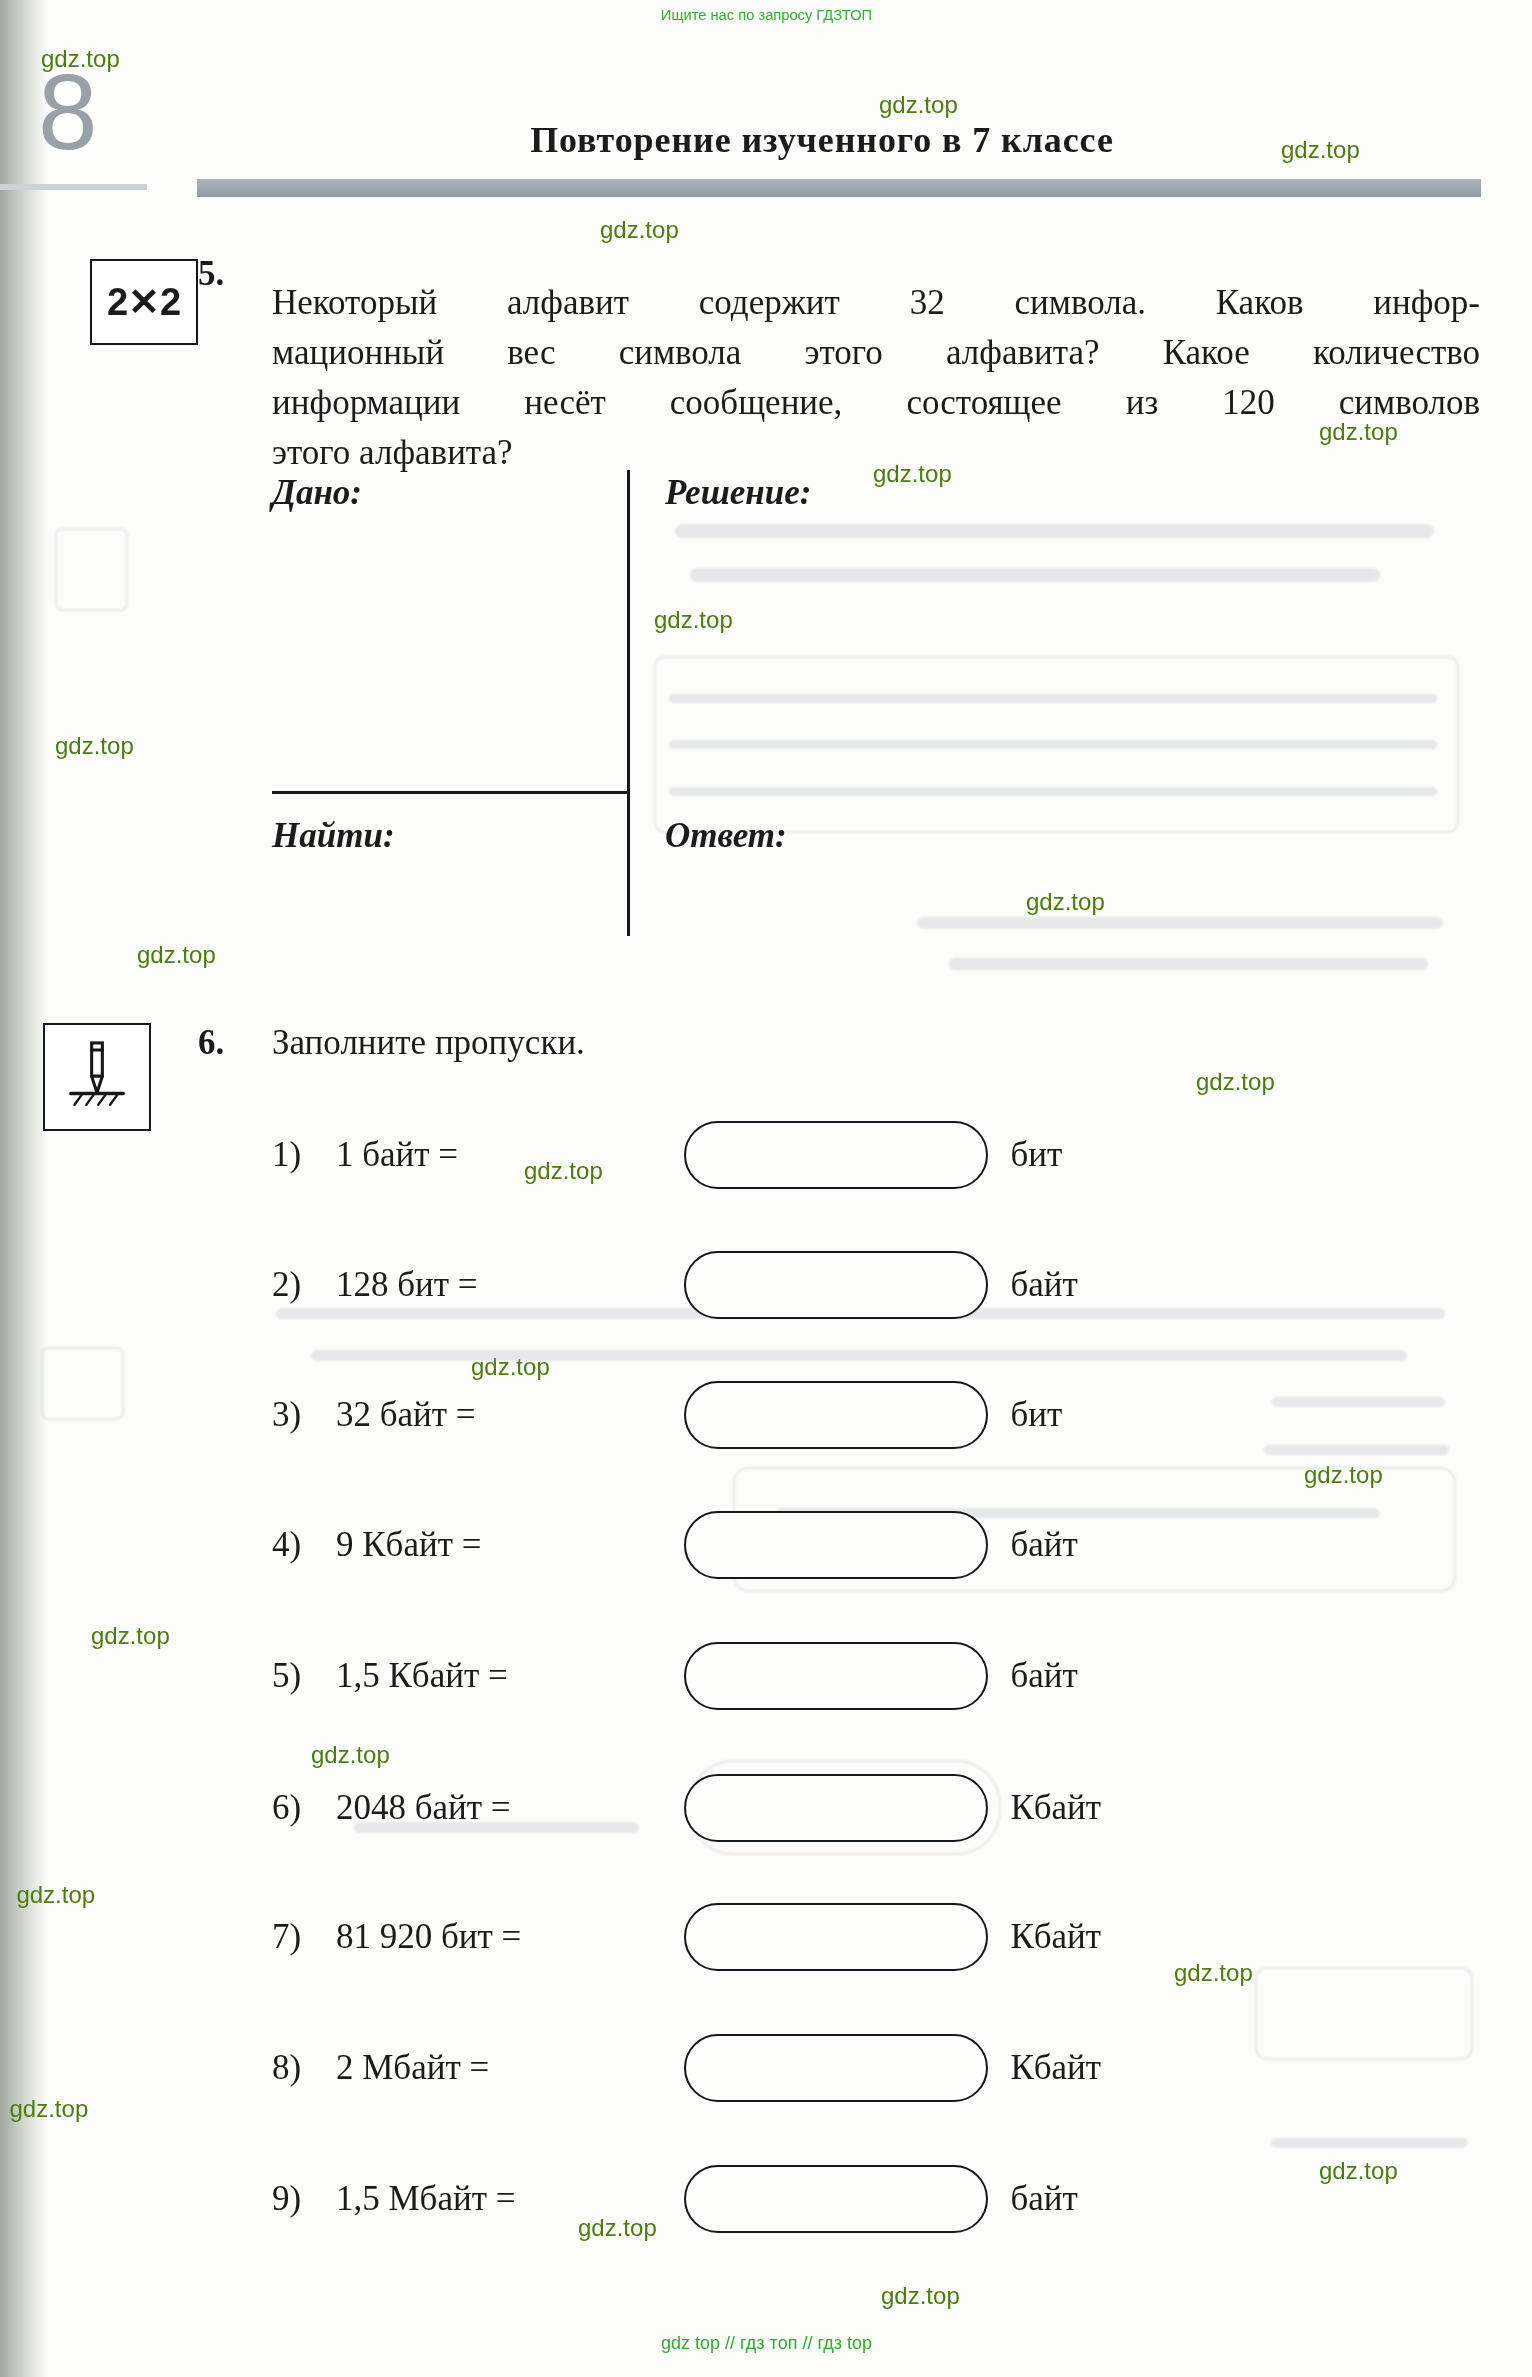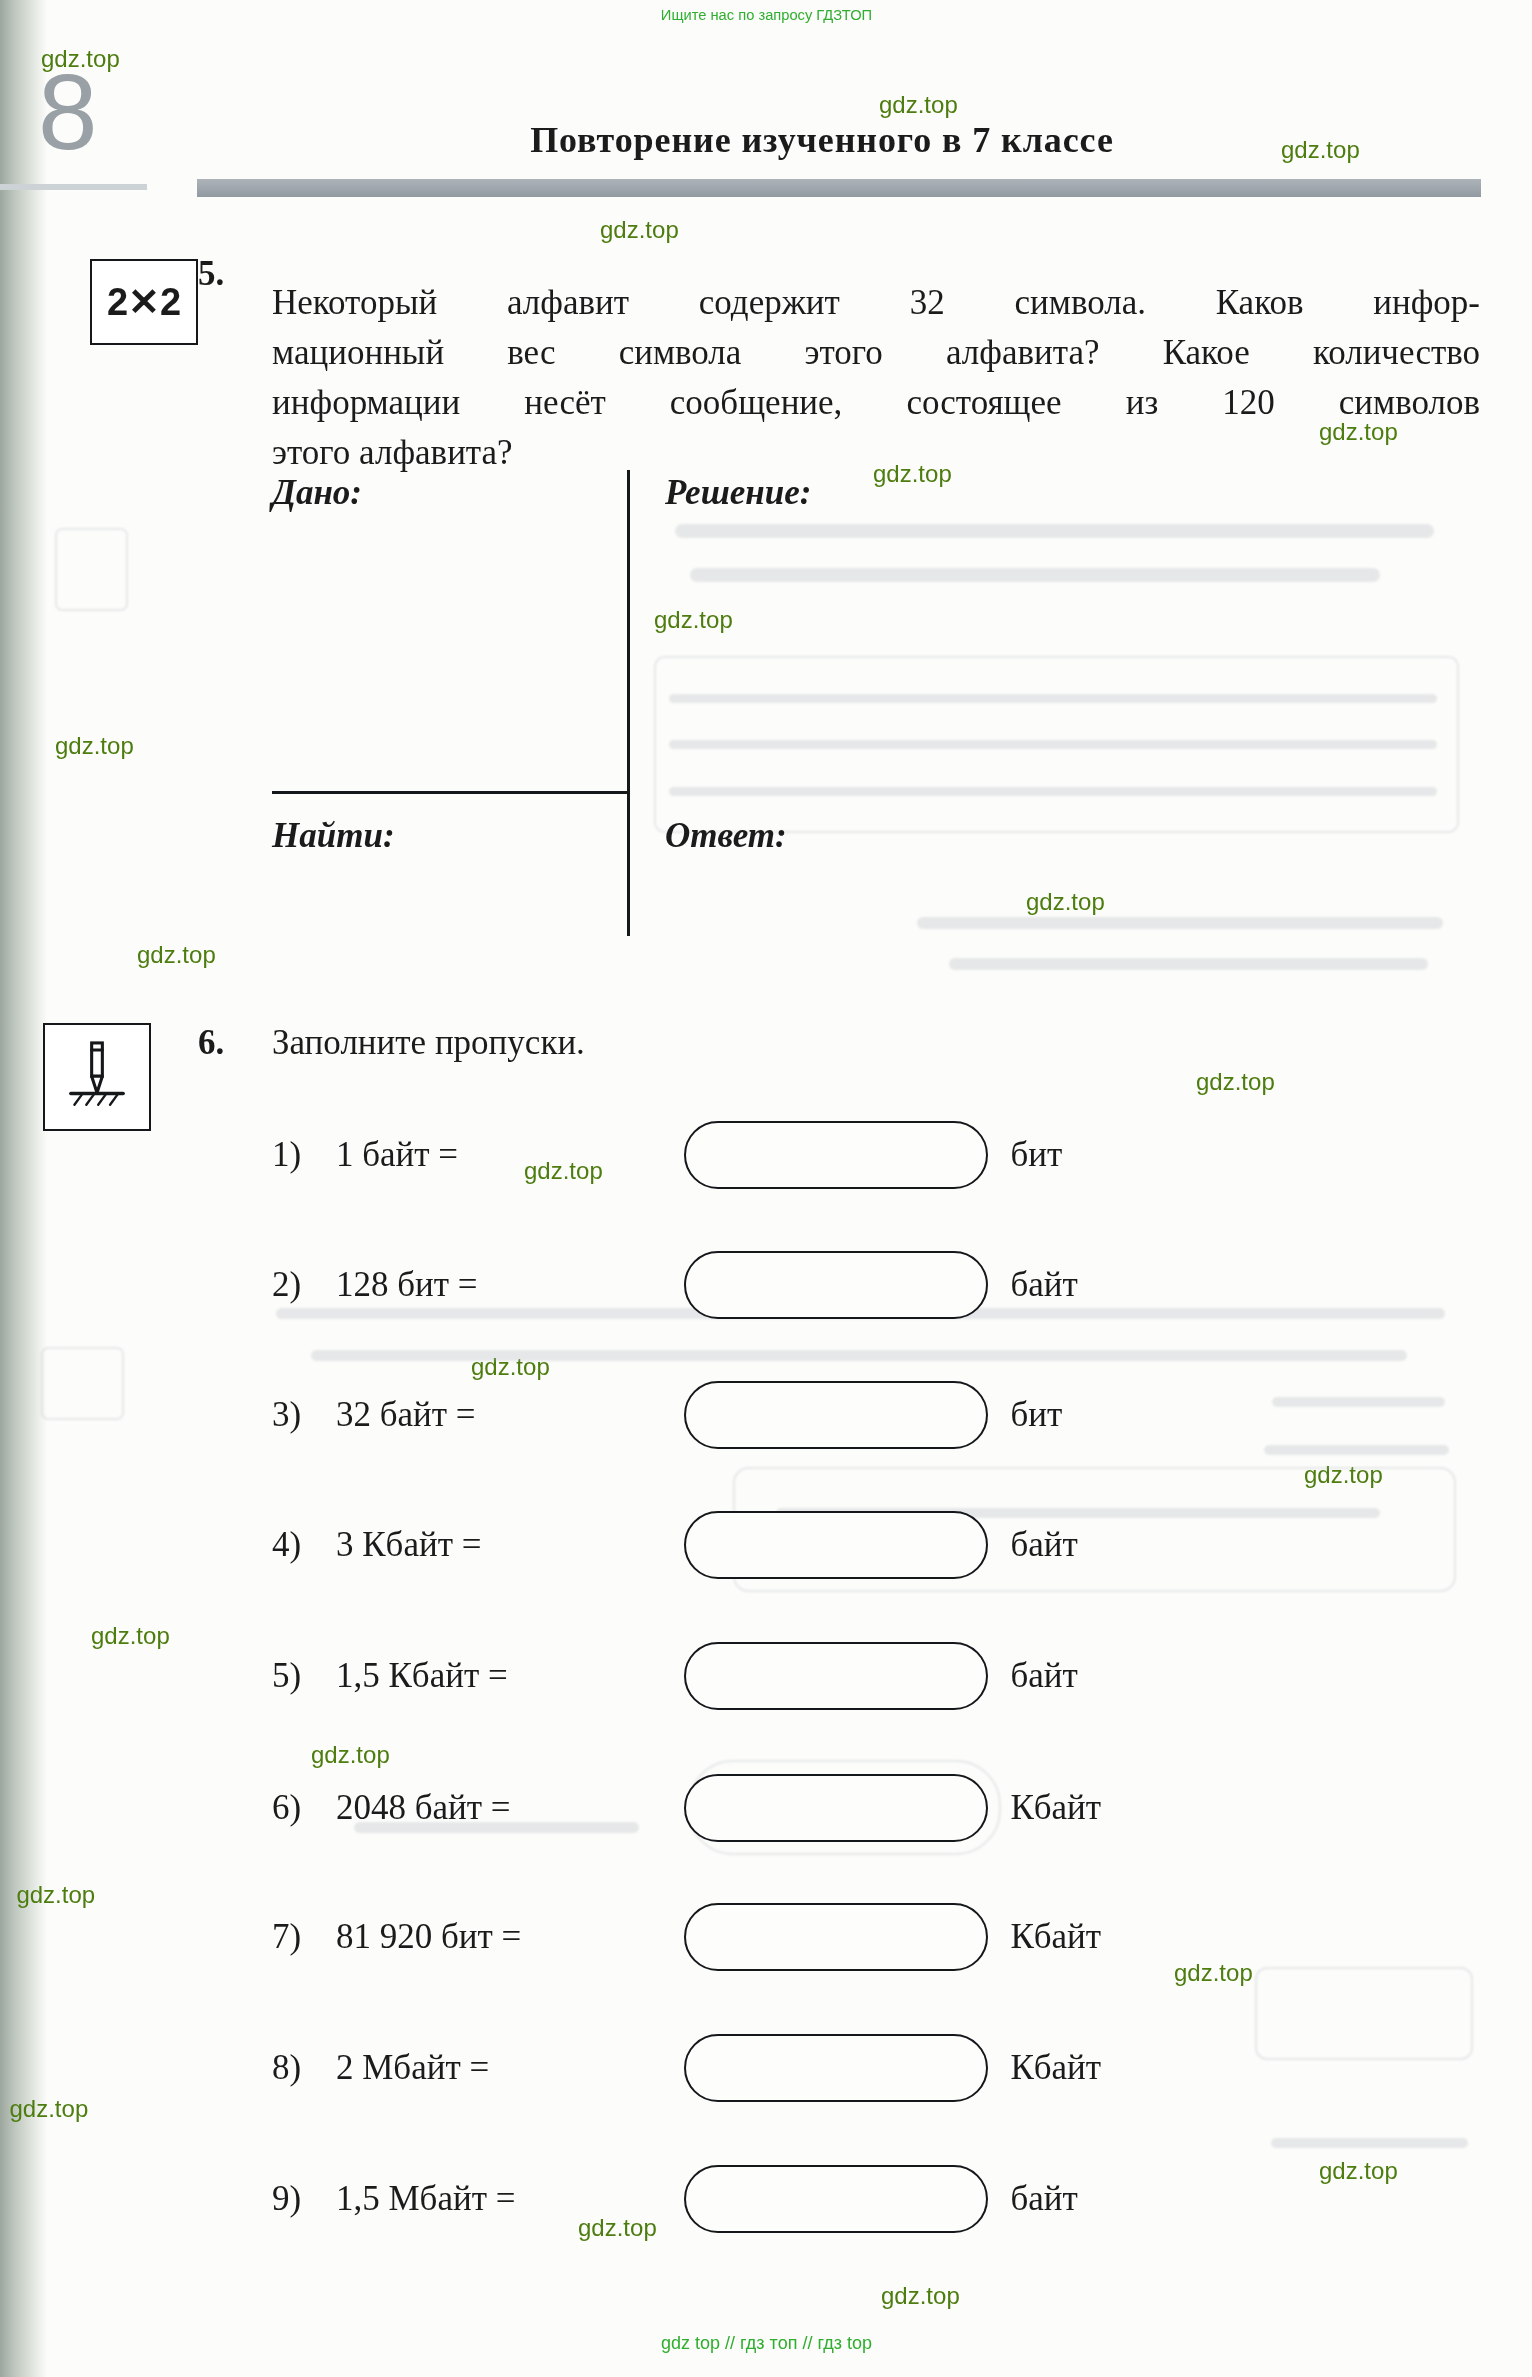"3 Кбайт =" span { text: 3 -> 9 }
